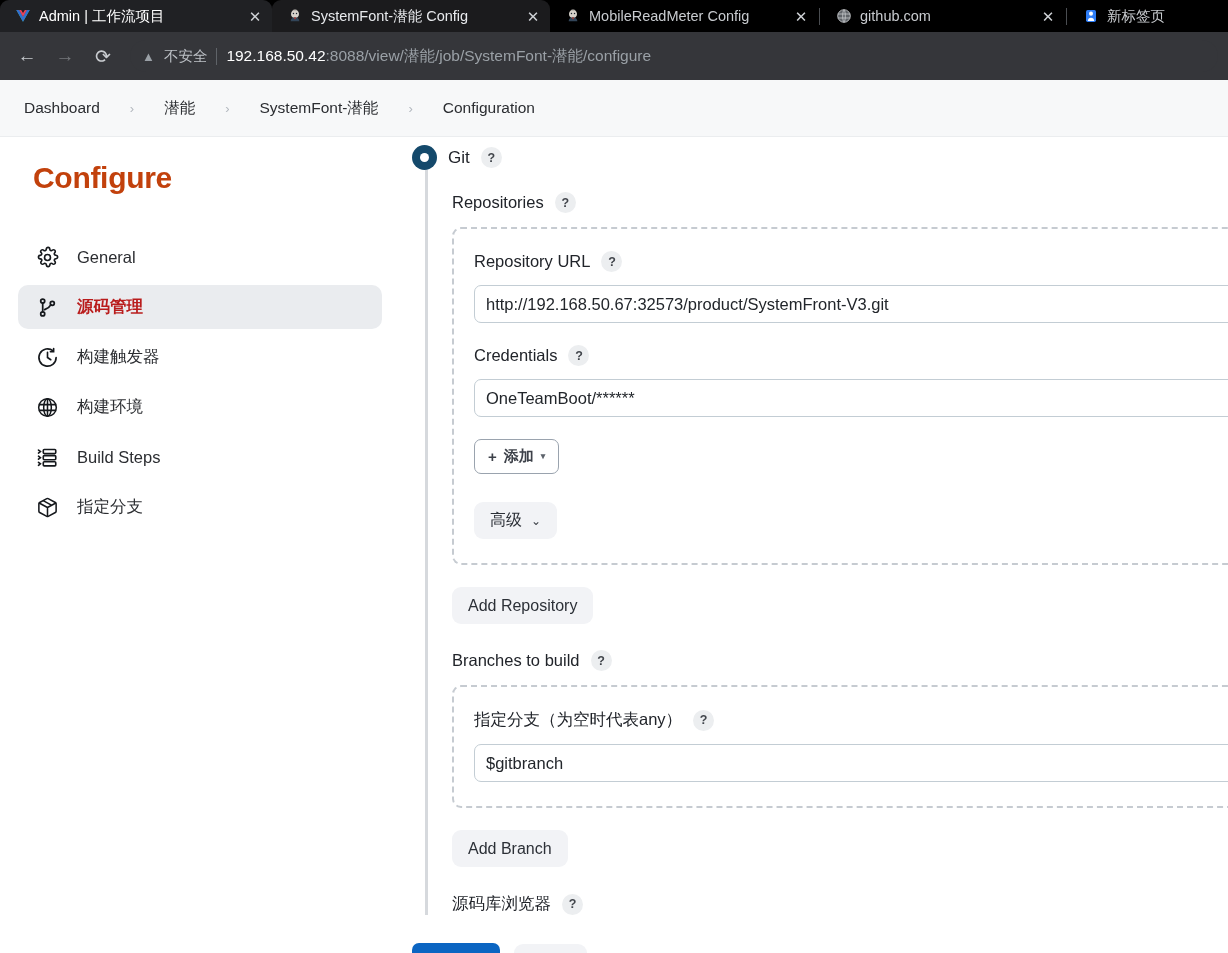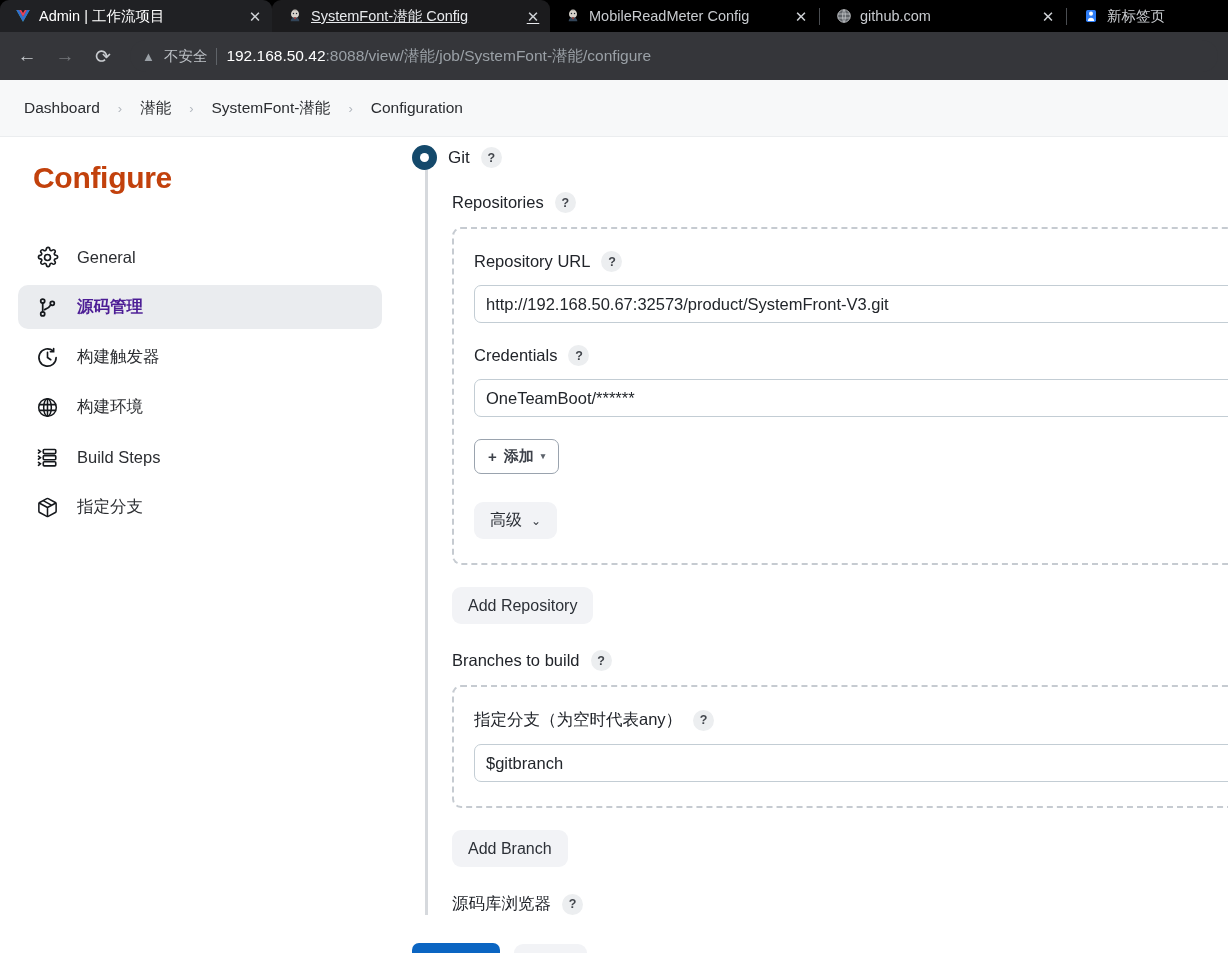"SystemFont-潜能 Config" .tab.semi { text-decoration: underline -> none }
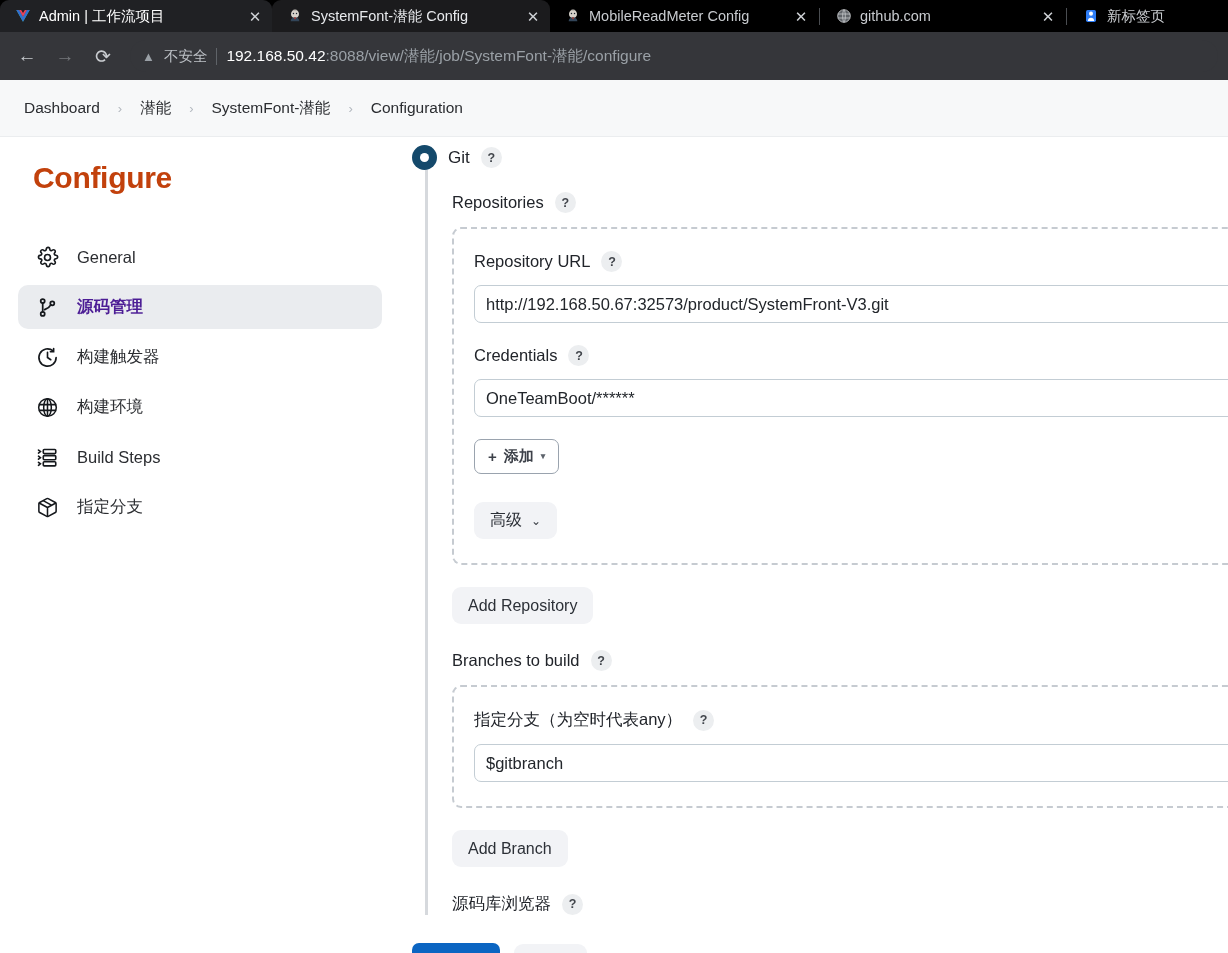"Dashboard" #breadcrumb-bar { gap: 4px -> 16px }
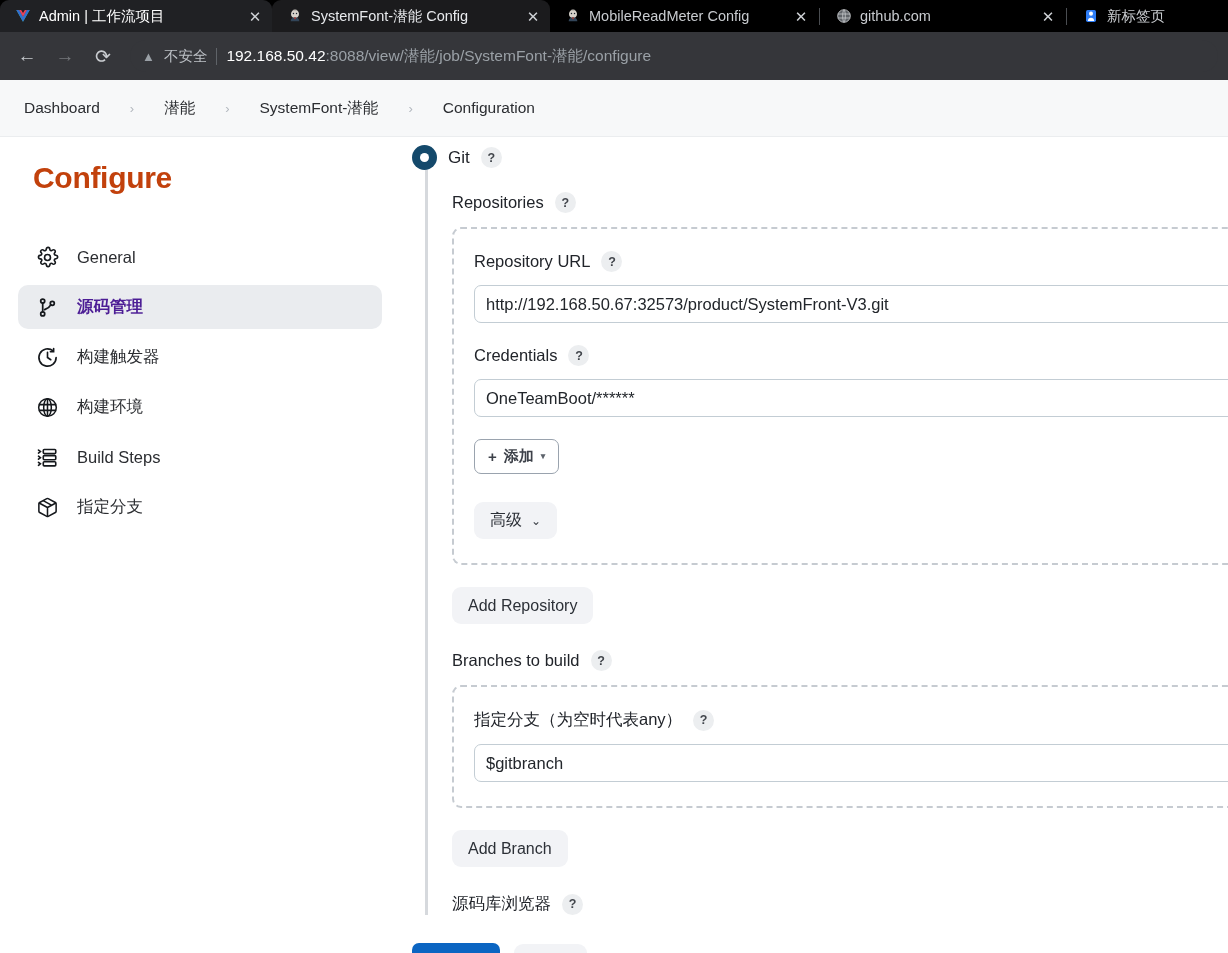"源码管理" .side-item.selected { color: #4c1d95 -> #b91c1c }
